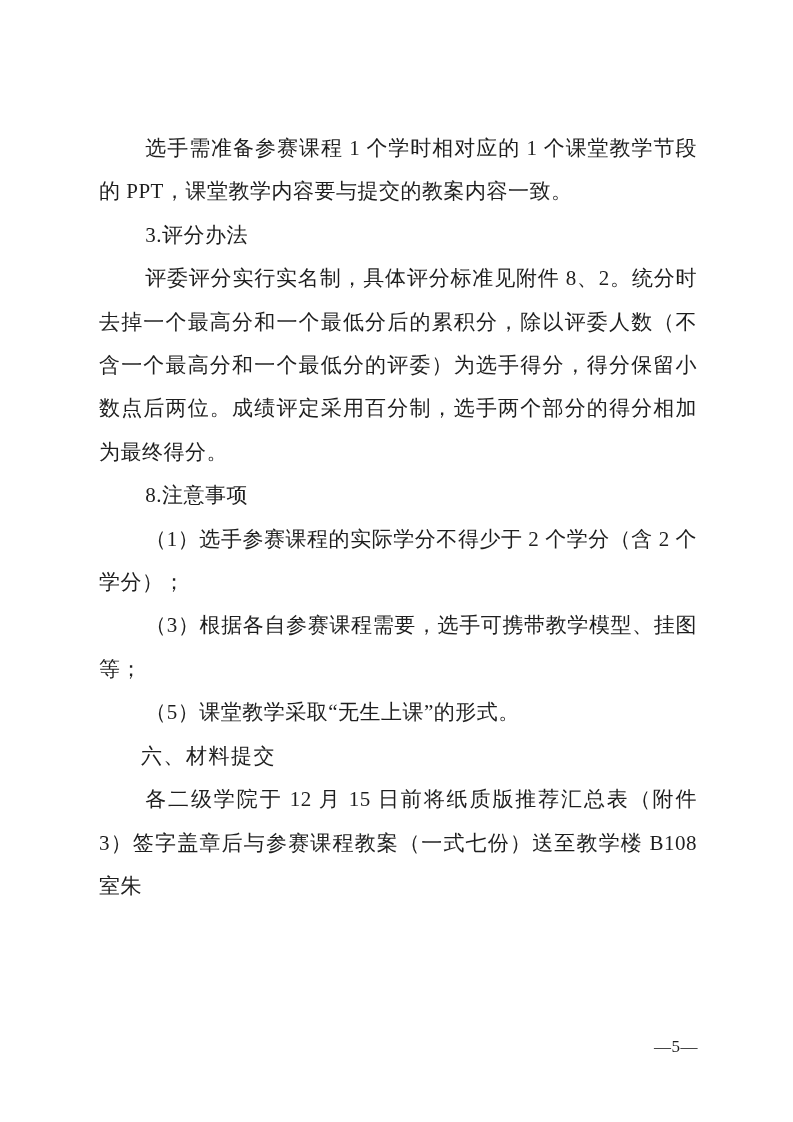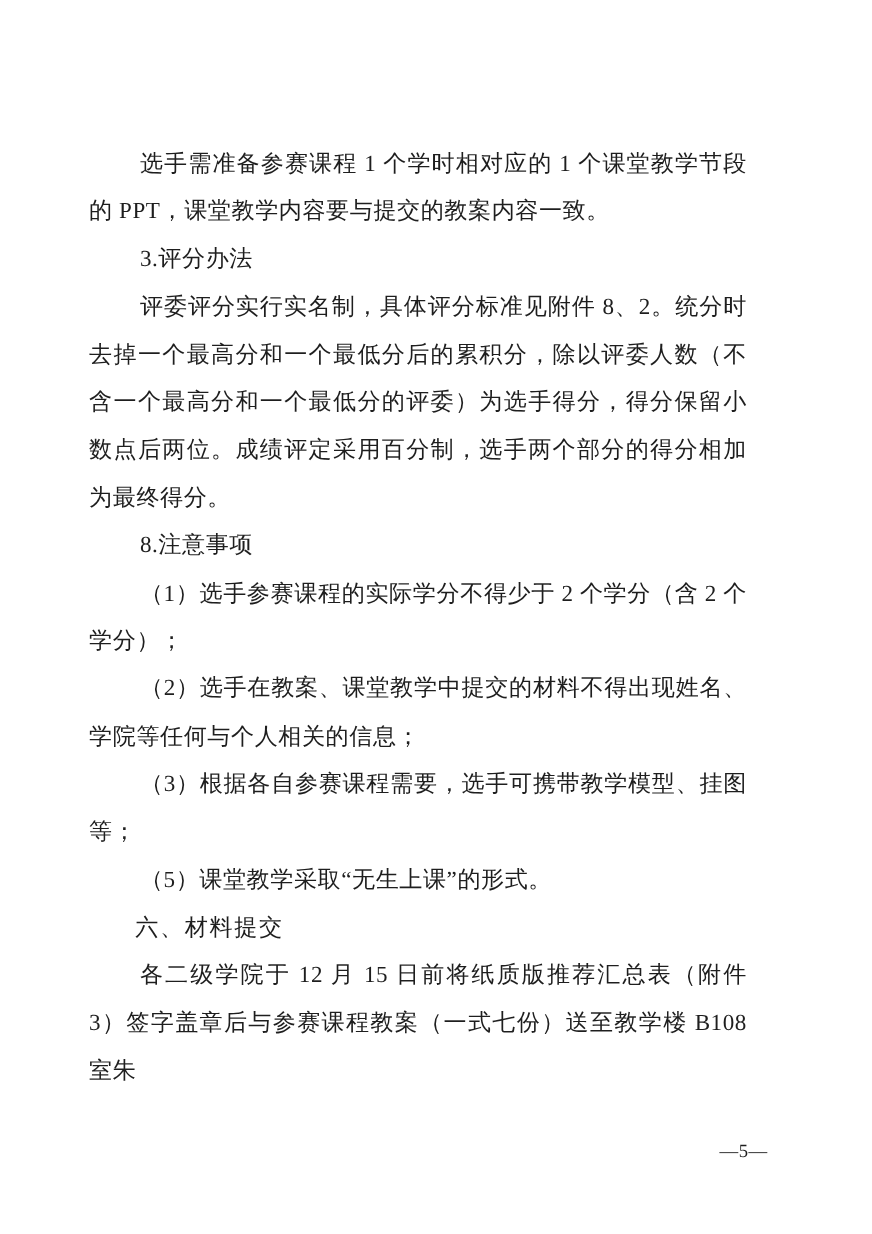"选手需准备参赛课程 1 个学时相对应的 1 个课堂教学节段的" .content { left: 81px -> 99px }
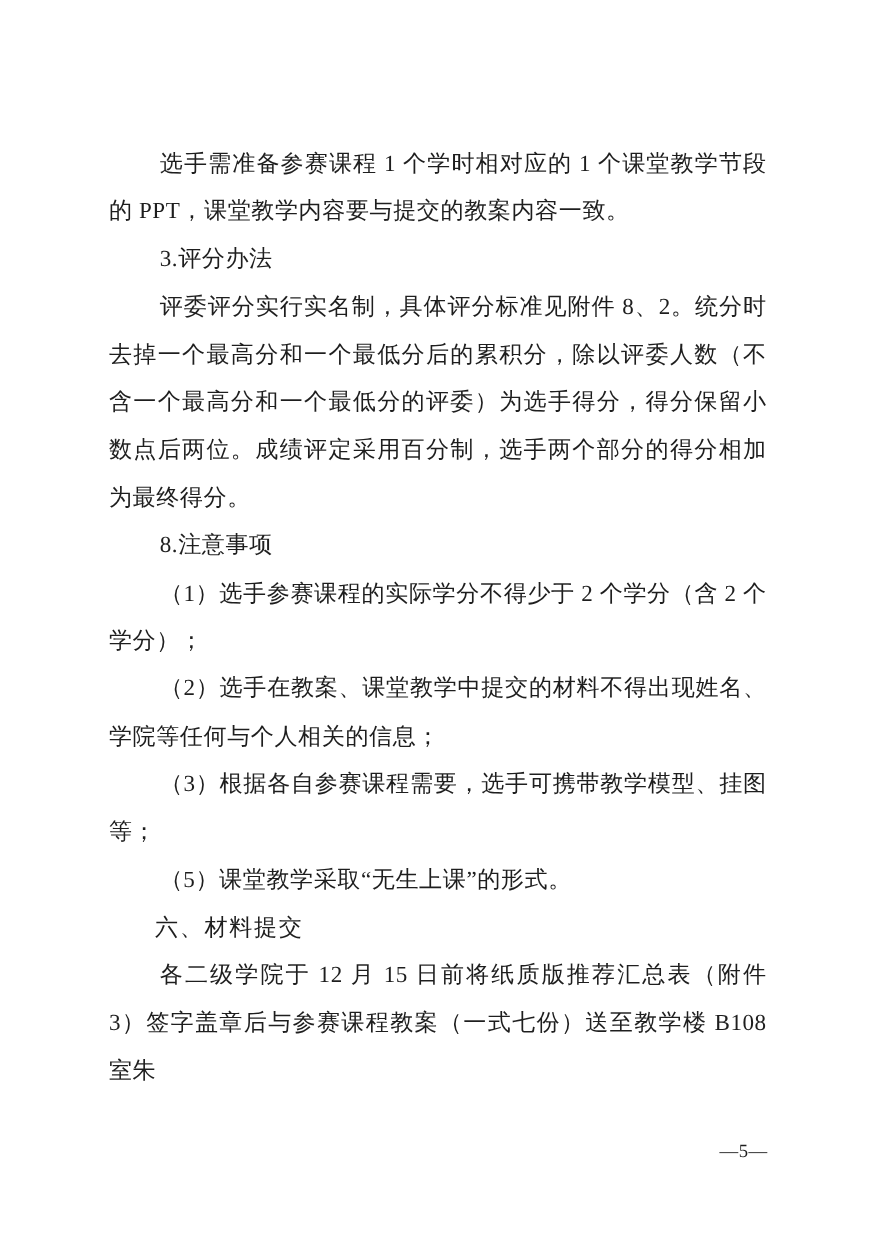"（2）选手在教案、课堂教学中提交的材料不得出现姓名、学院等任何与个人相关的信息；" p.para { html: <p>（2）选手在教案、课堂教学中提交的材料不得出现姓名、学院等任何与个人相关的信息；</p> -> none }
